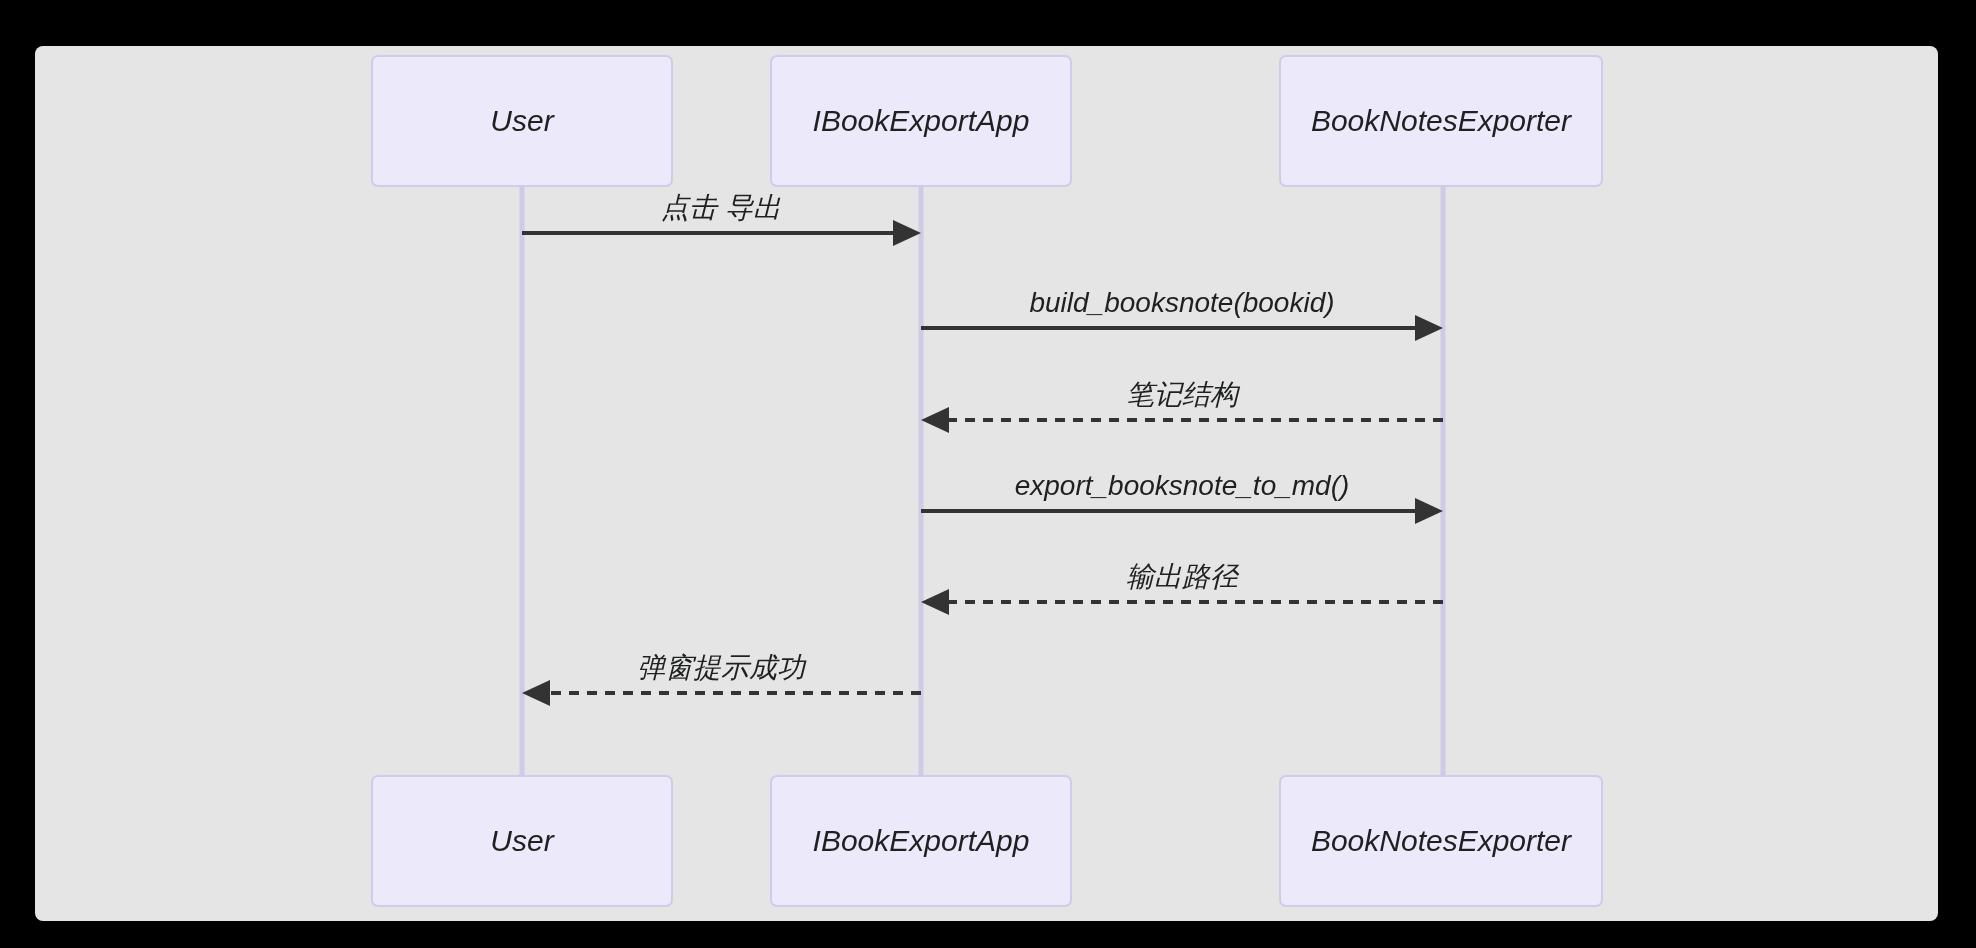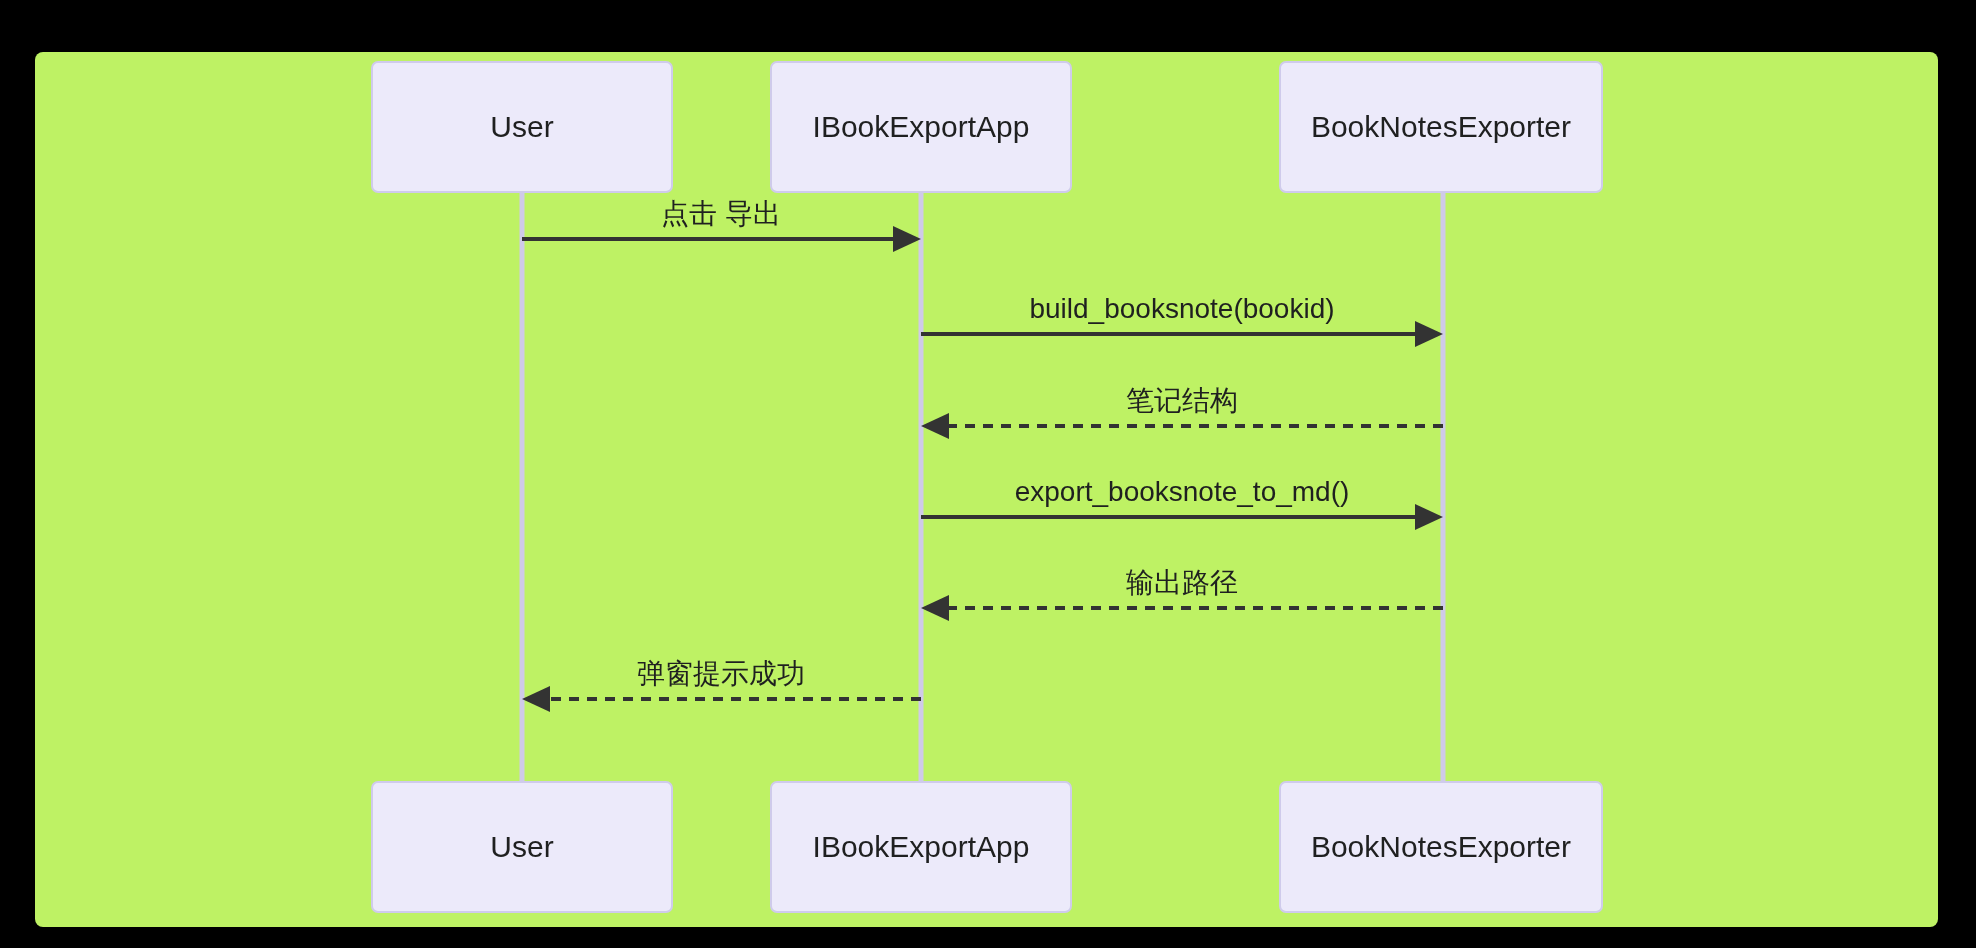"User" #canvas { background: #bef264 -> #e5e5e5; font-style: none -> italic; top: 52px -> 46px }
